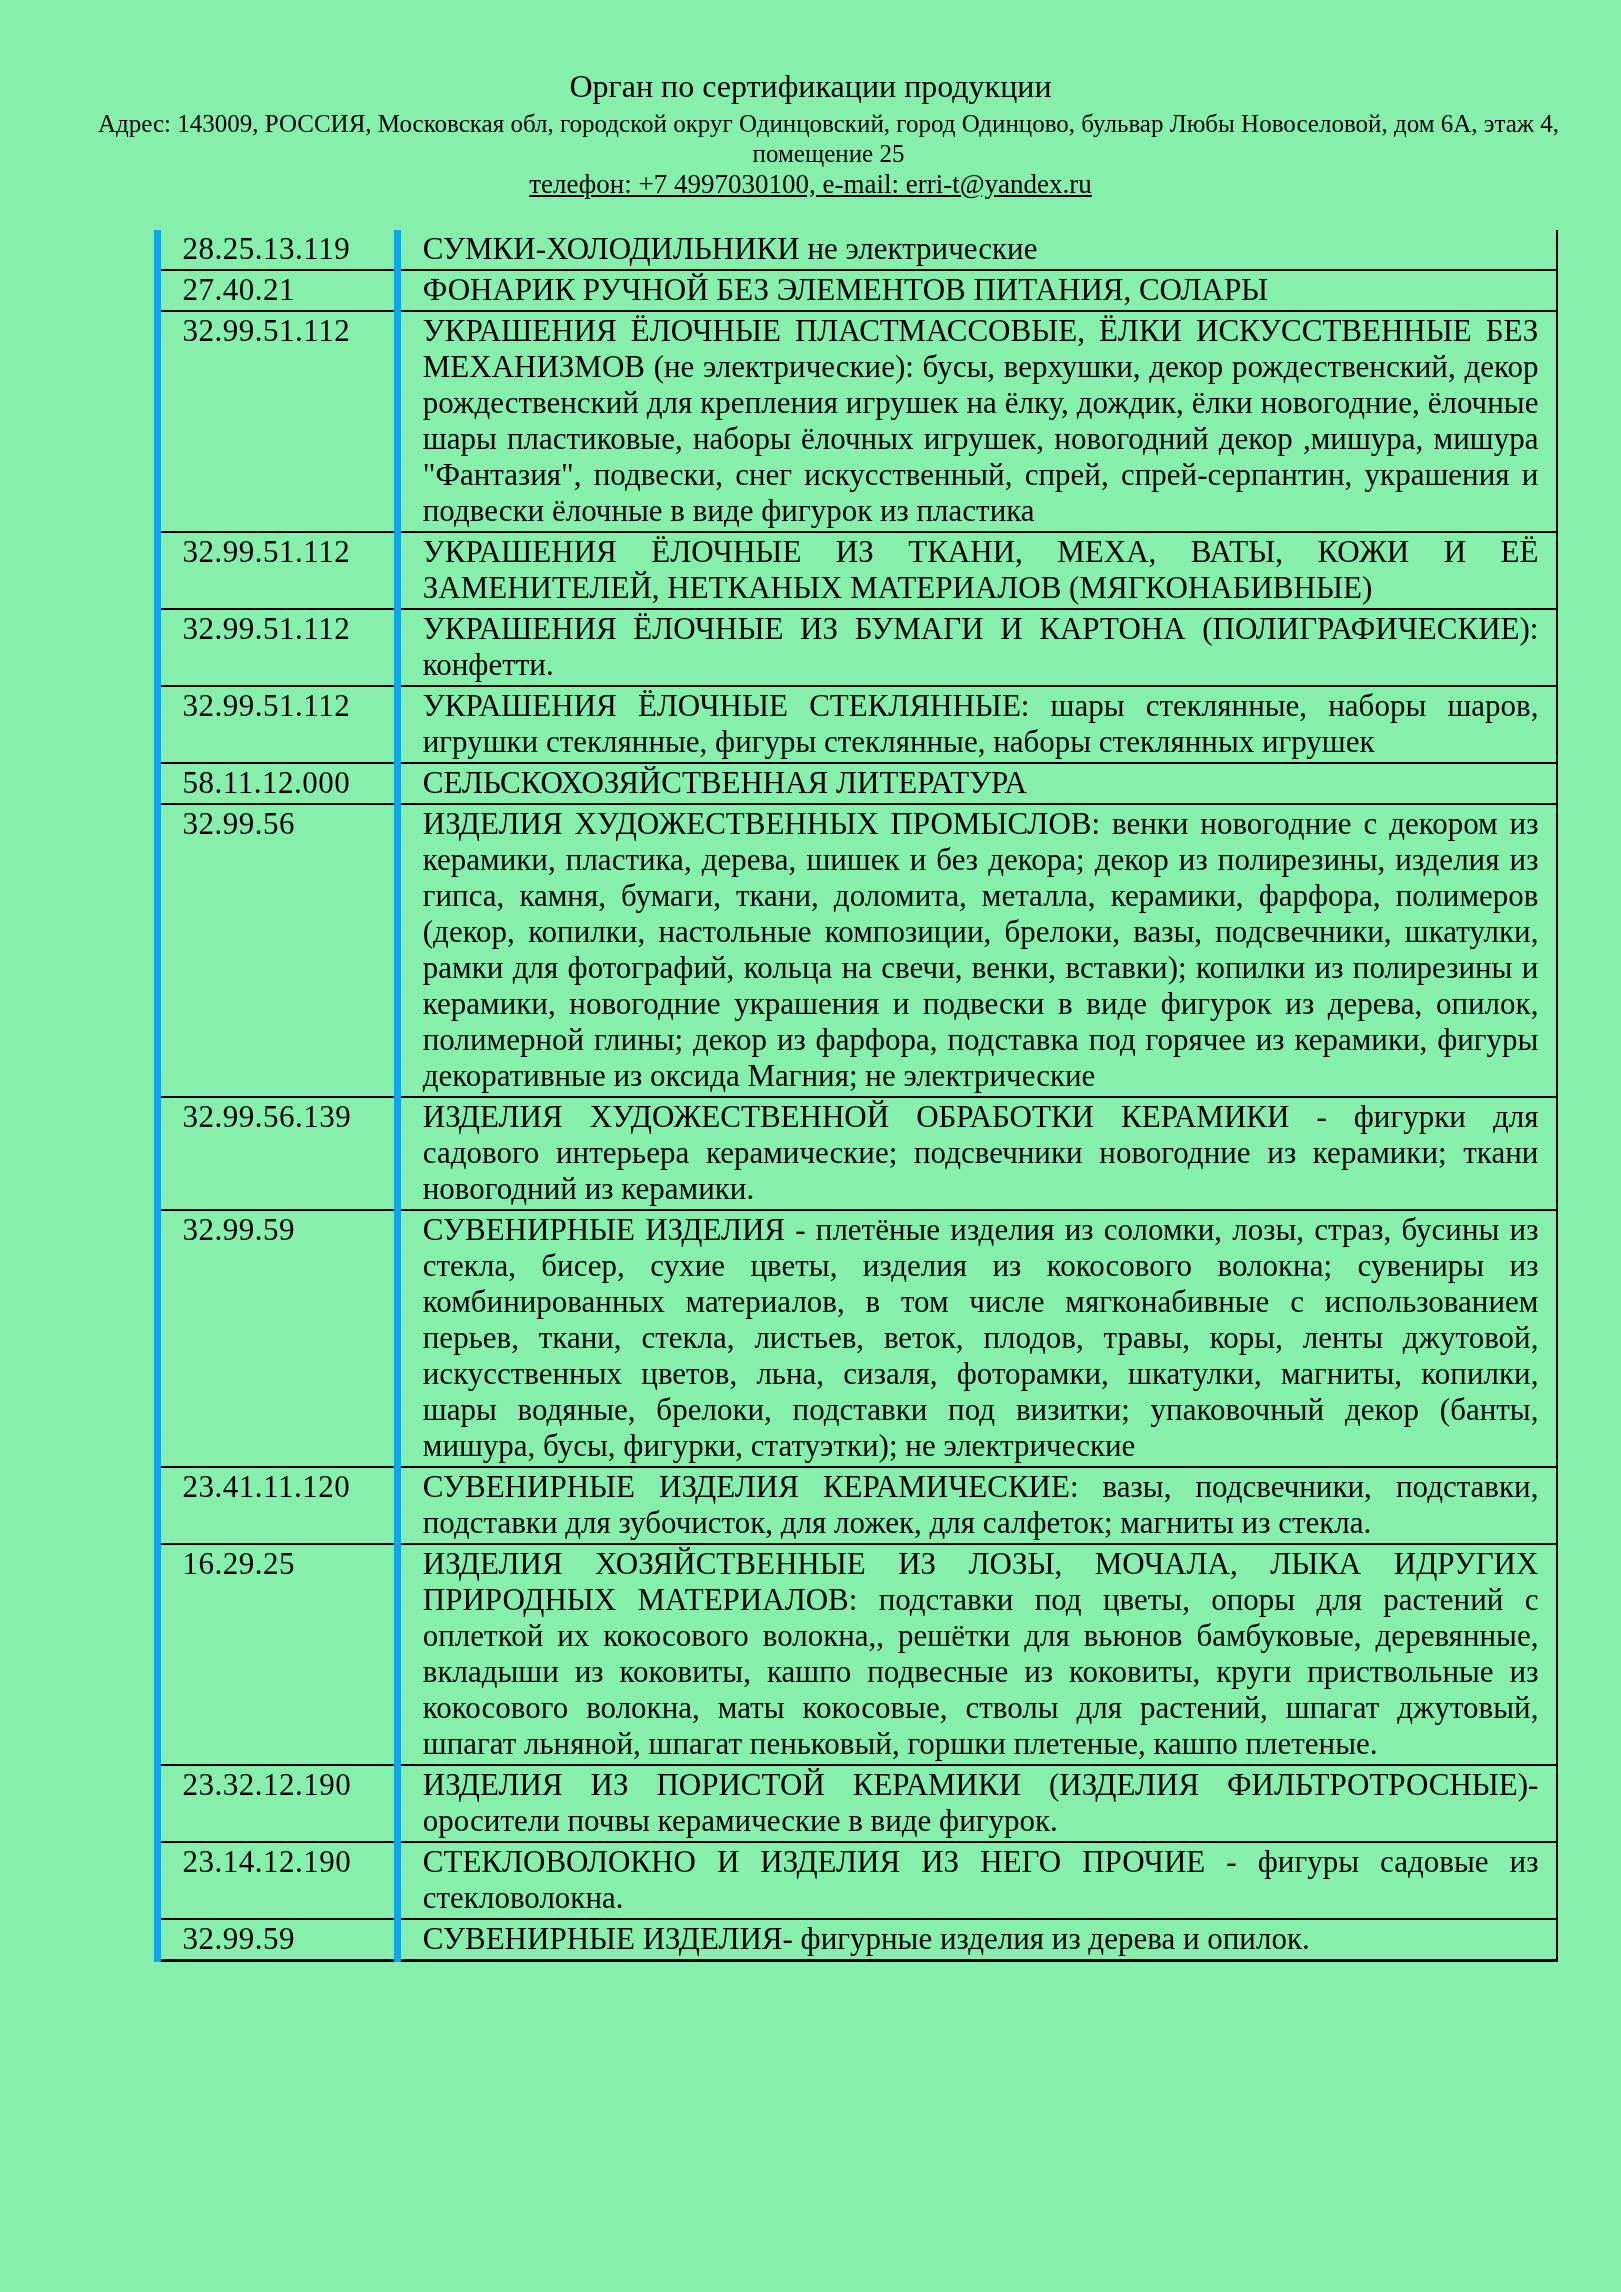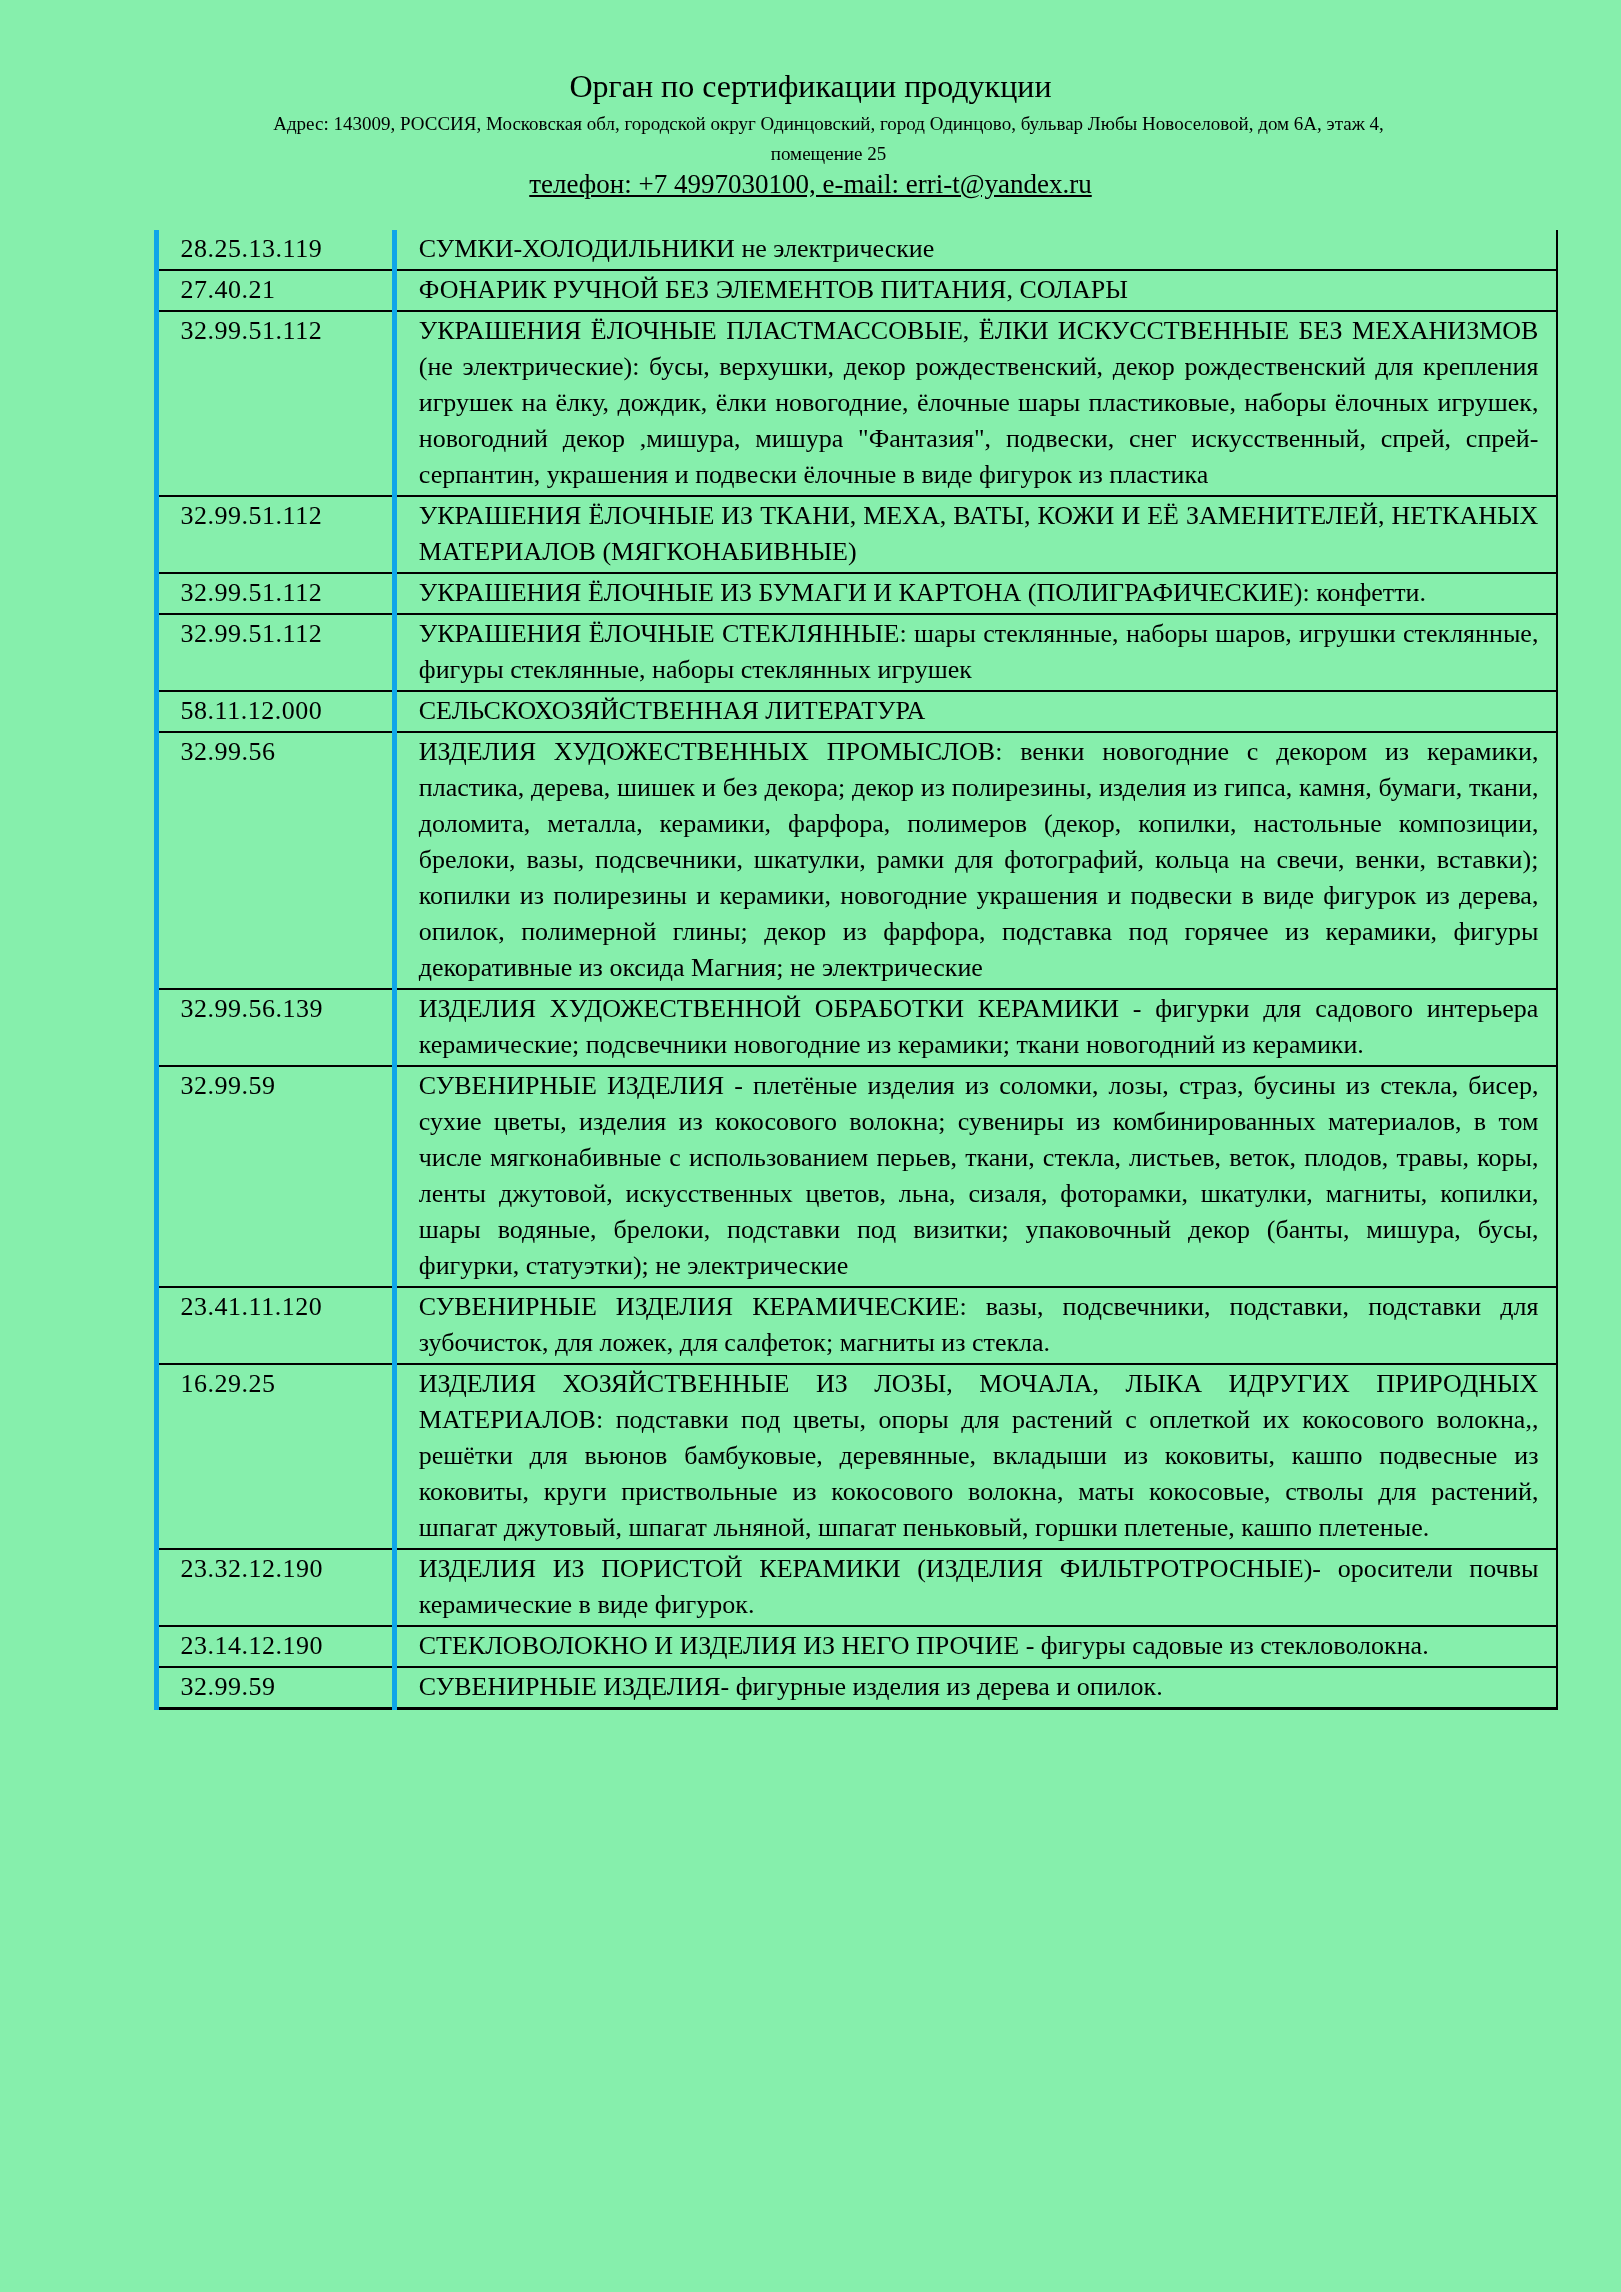"Адрес: 143009, РОССИЯ, Московская обл," .doc-header .address-line { font-size: 19px -> 25px }
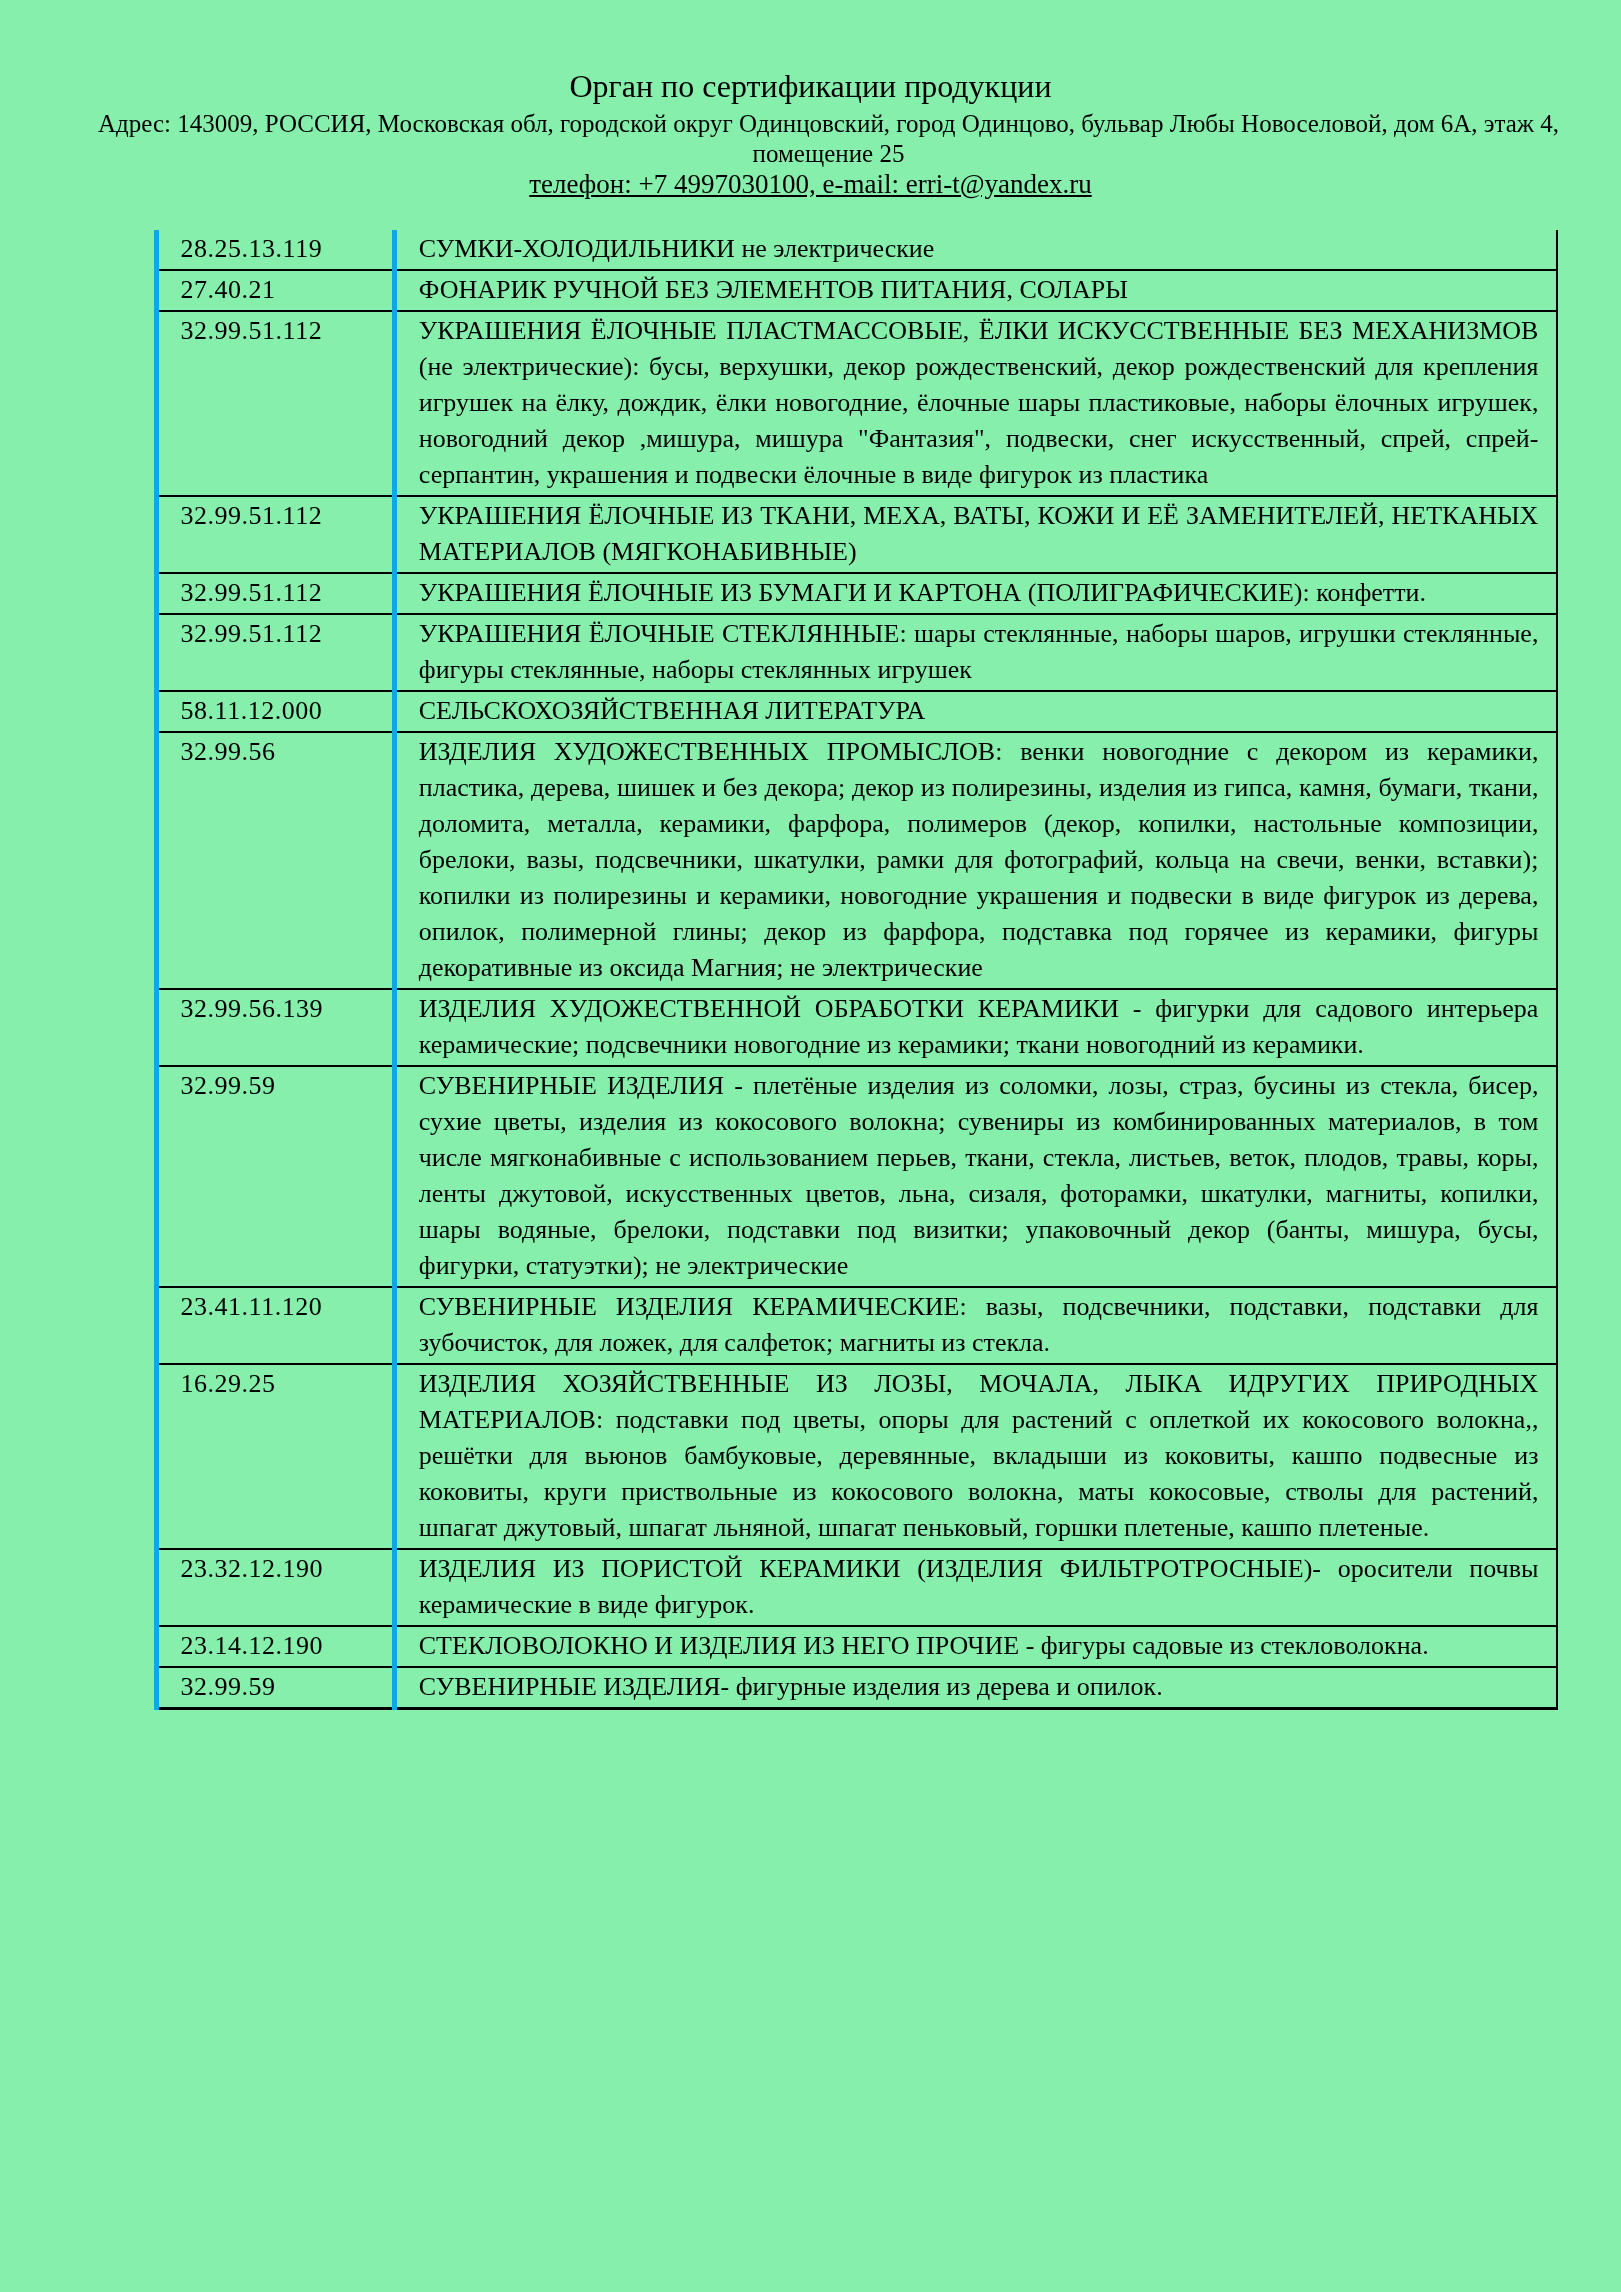"28.25.13.119" table.product-table td { border-left: 5px solid #0ea5e9 -> 7px solid #0ea5e9; font-size: 26px -> 31px }
